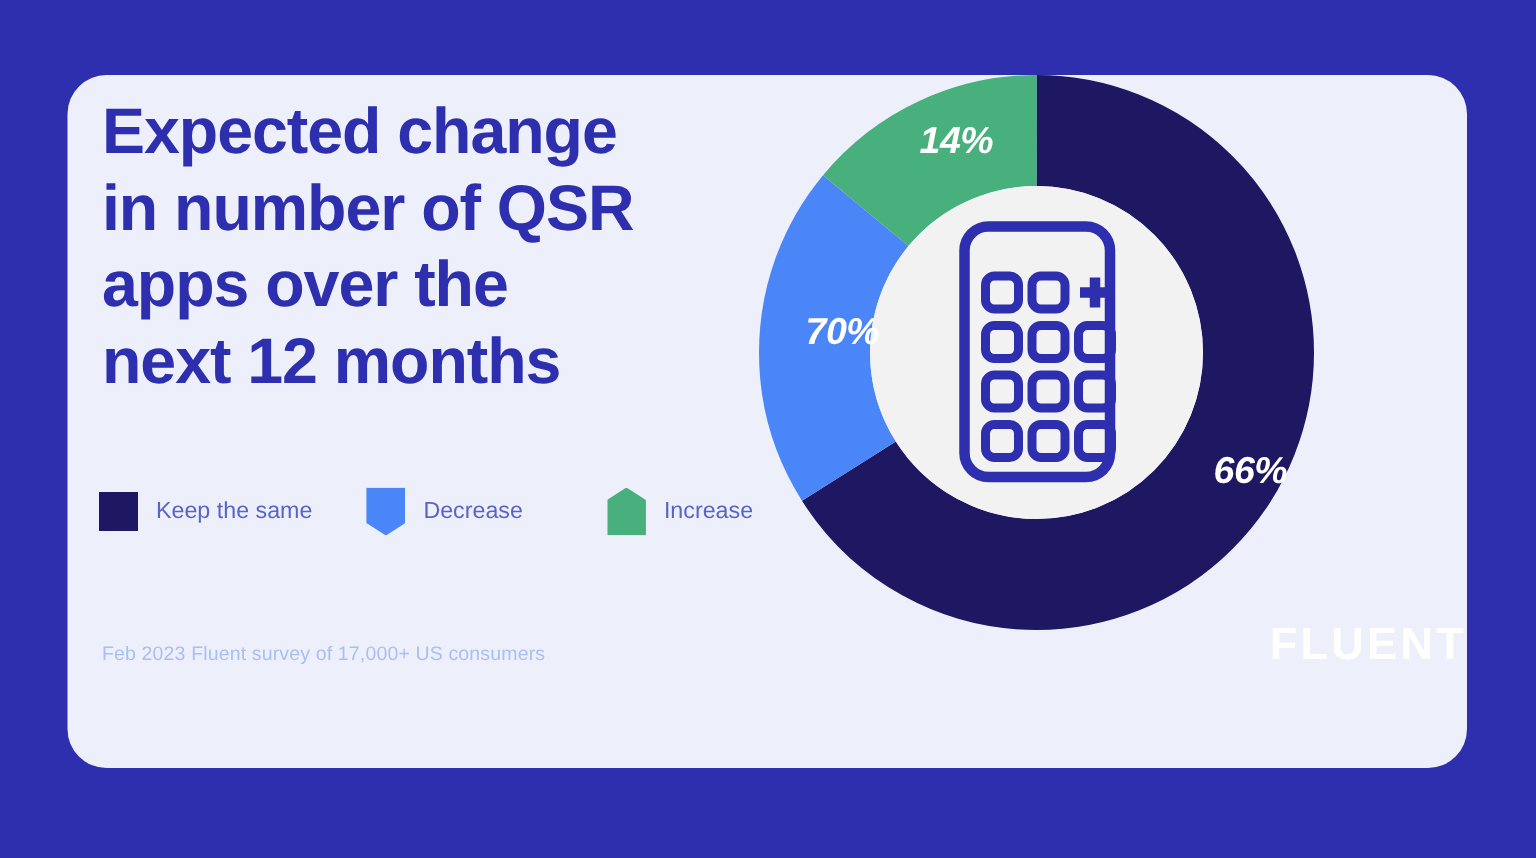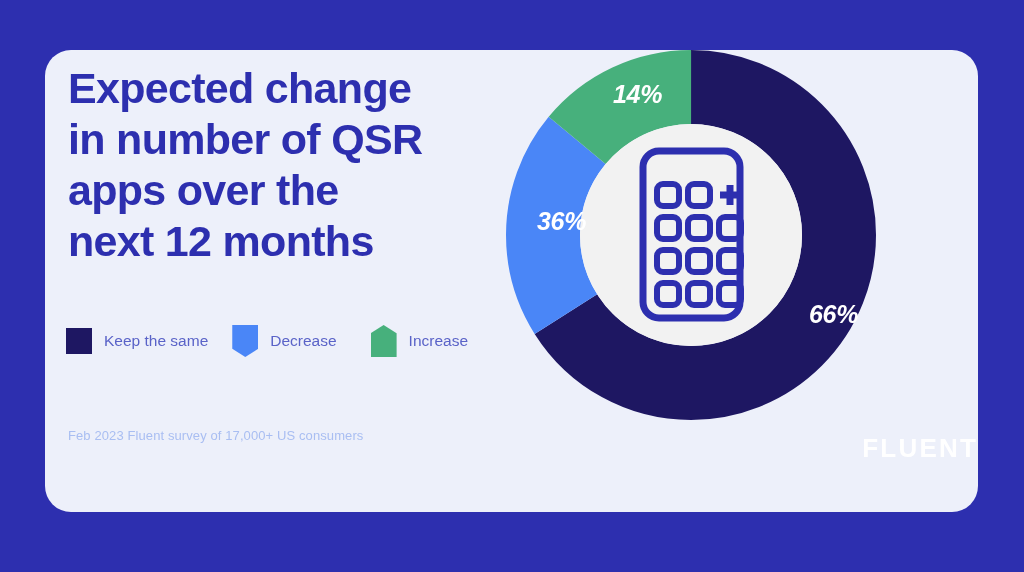"36%" div.pct-label { text: 36% -> 70% }
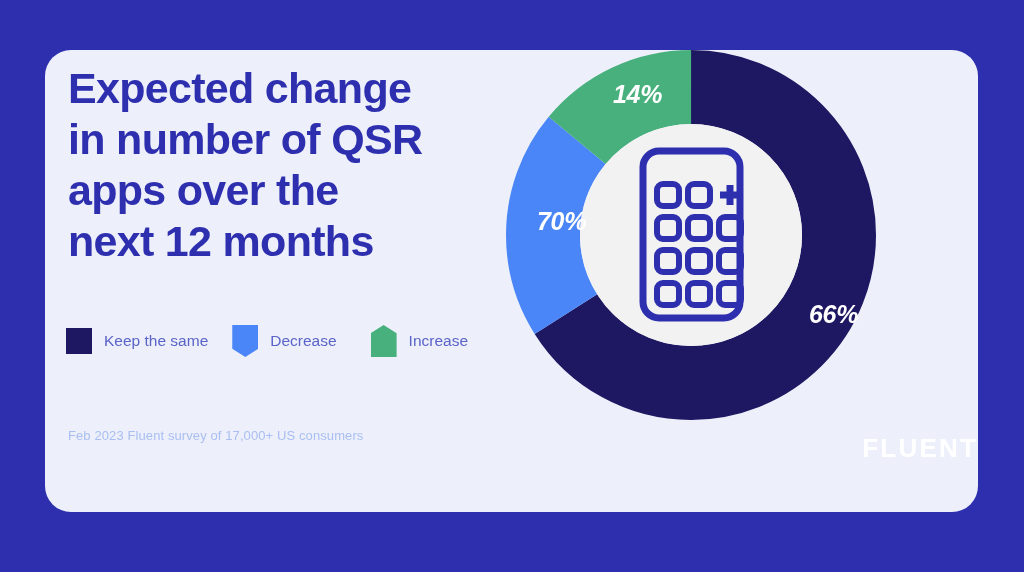"Keep the same" .legend-item.keep { margin-right: 24px -> 36px }
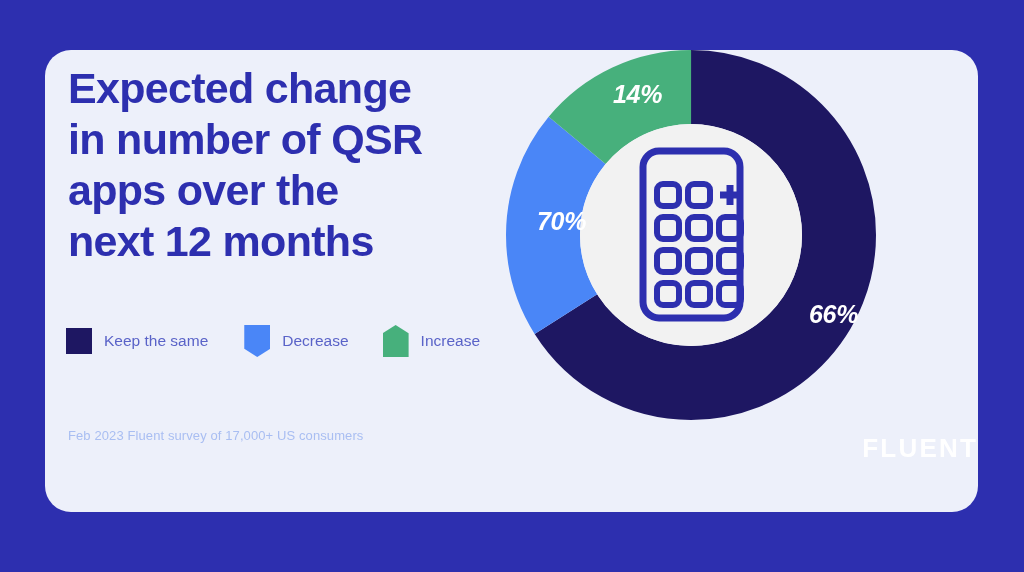"Decrease" .legend-item.dec { margin-right: 34px -> 56px }
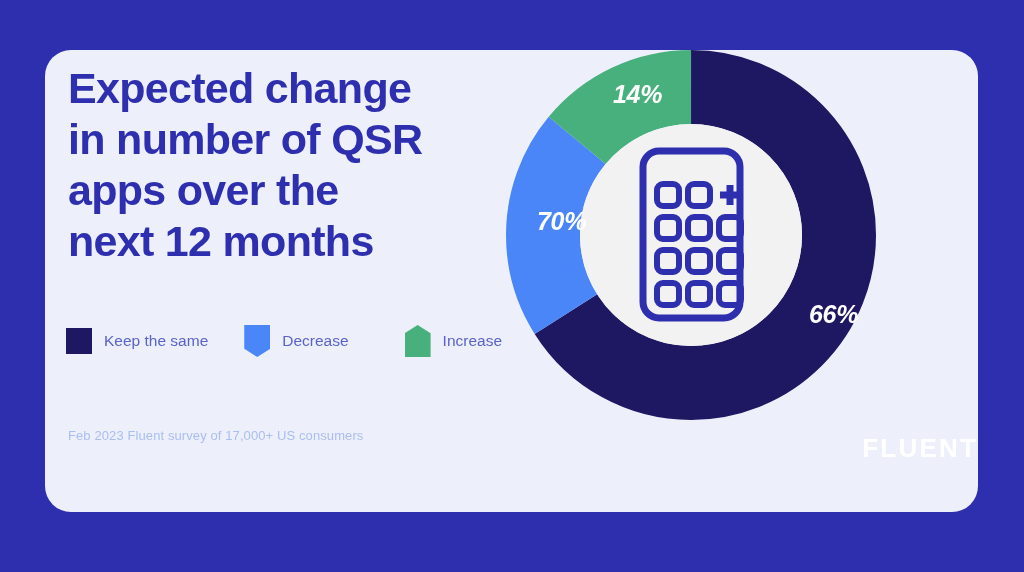"FLUENT" .logo { bottom: 21px -> 38px; font-size: 26px -> 30px }
